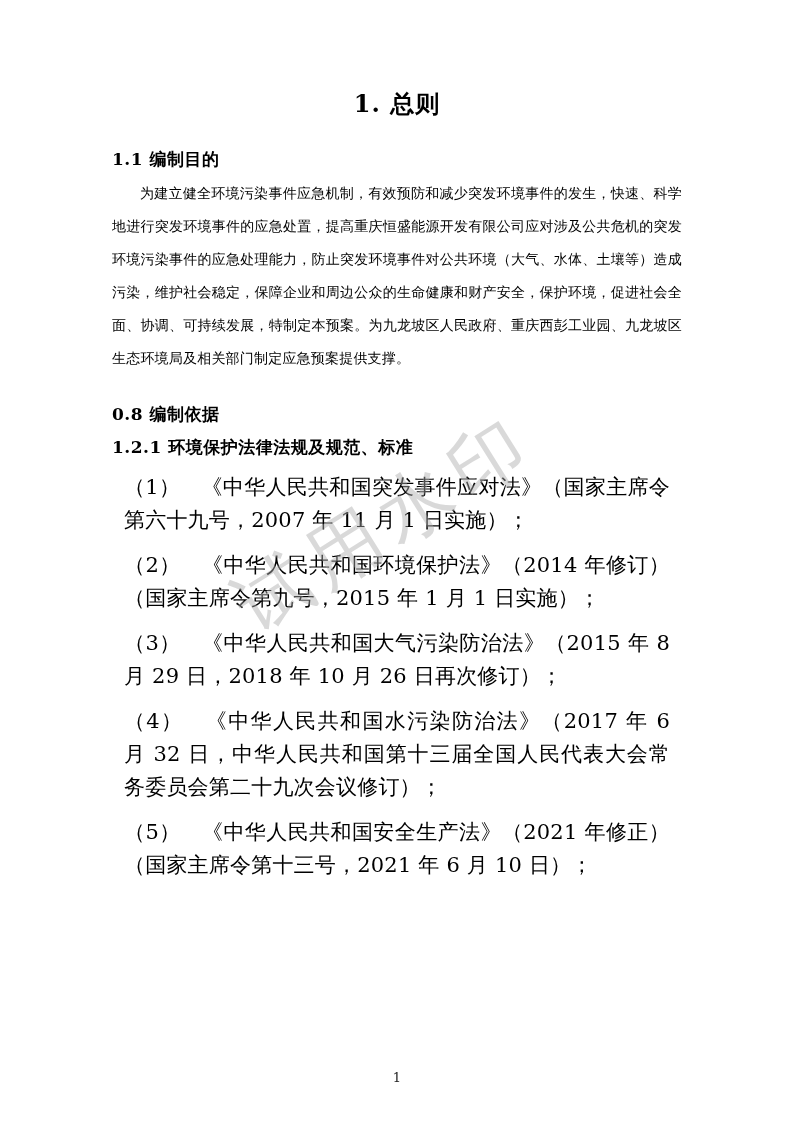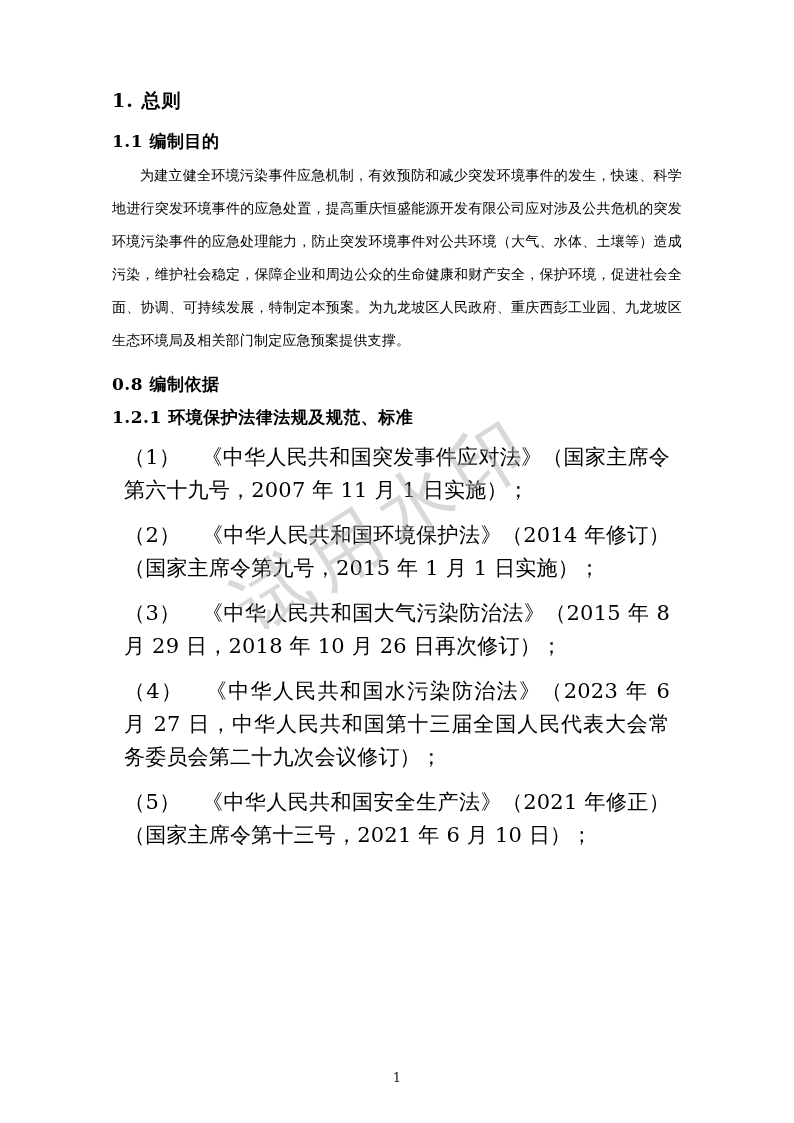"1. 总则" .doc-title { font-size: 19px -> 24px; text-align: none -> center }
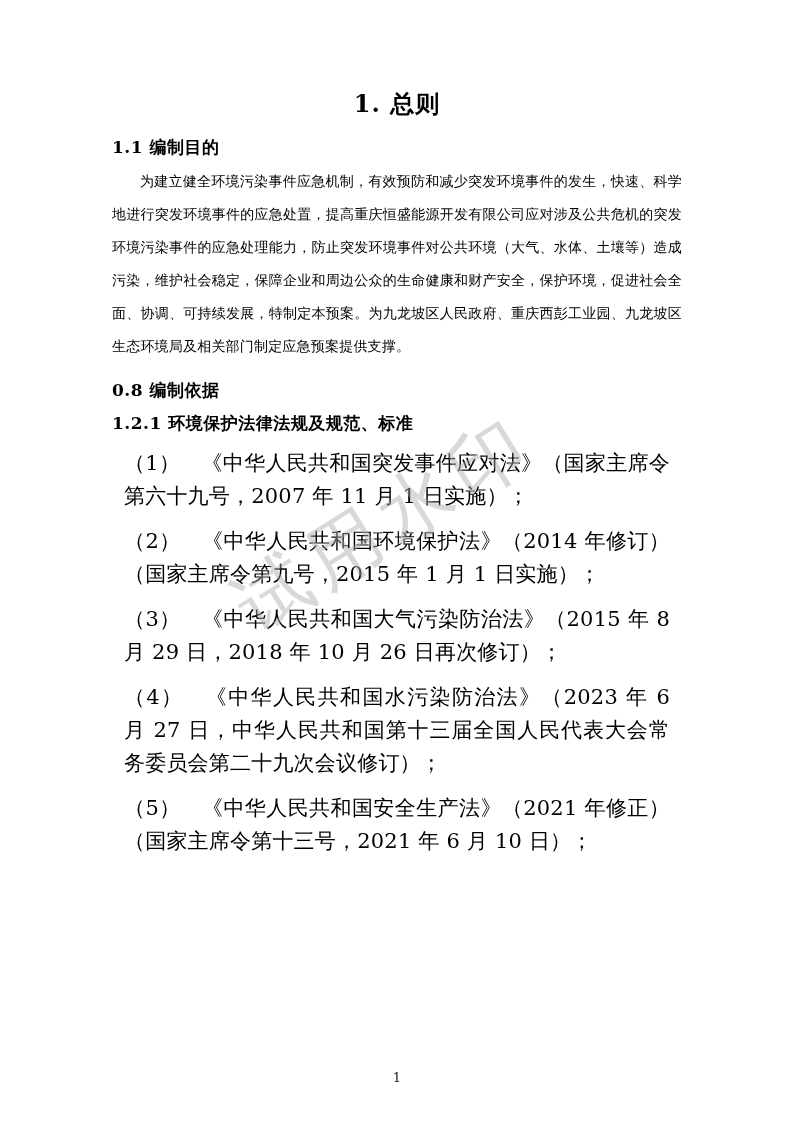"1.1 编制目的" h2.heading2 { margin: 16px 0 6px 0 -> 28px 0 6px 0 }
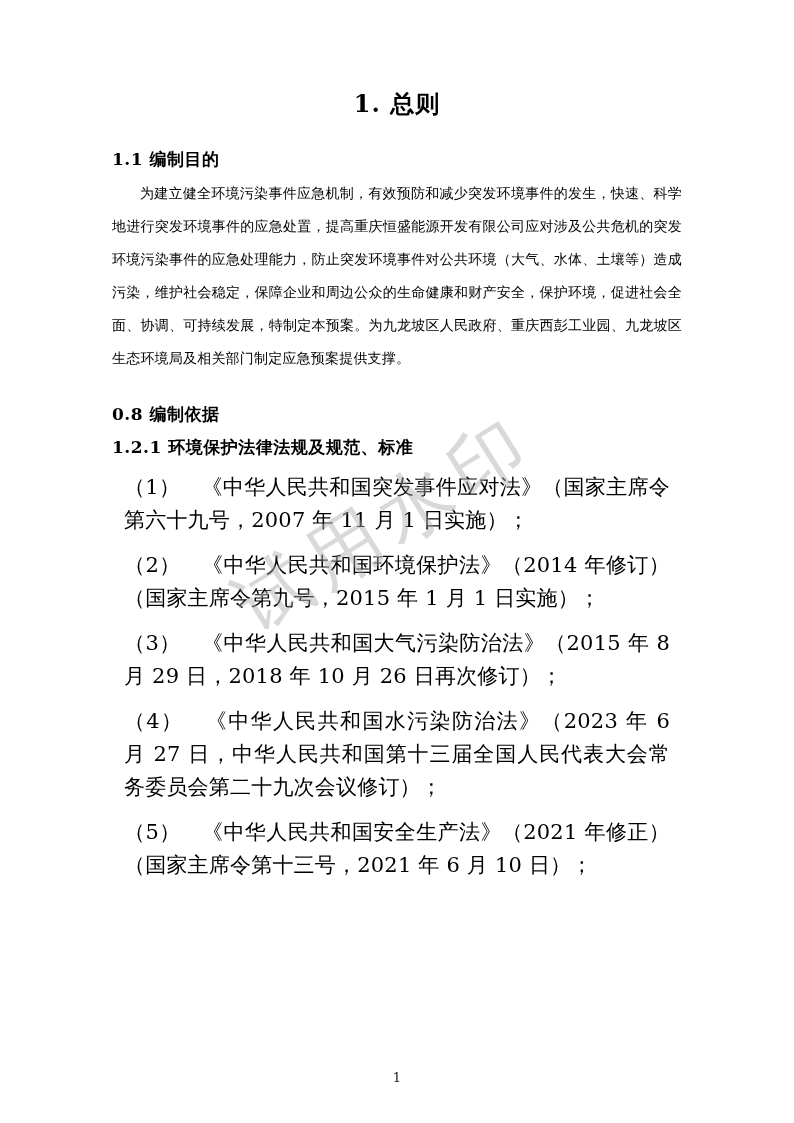"（4） 《中华人民共和国水污染防治法》（2023 年 6 月" p.listitem { text: 2023 年 6 月 27 -> 2017 年 6 月 32 }
